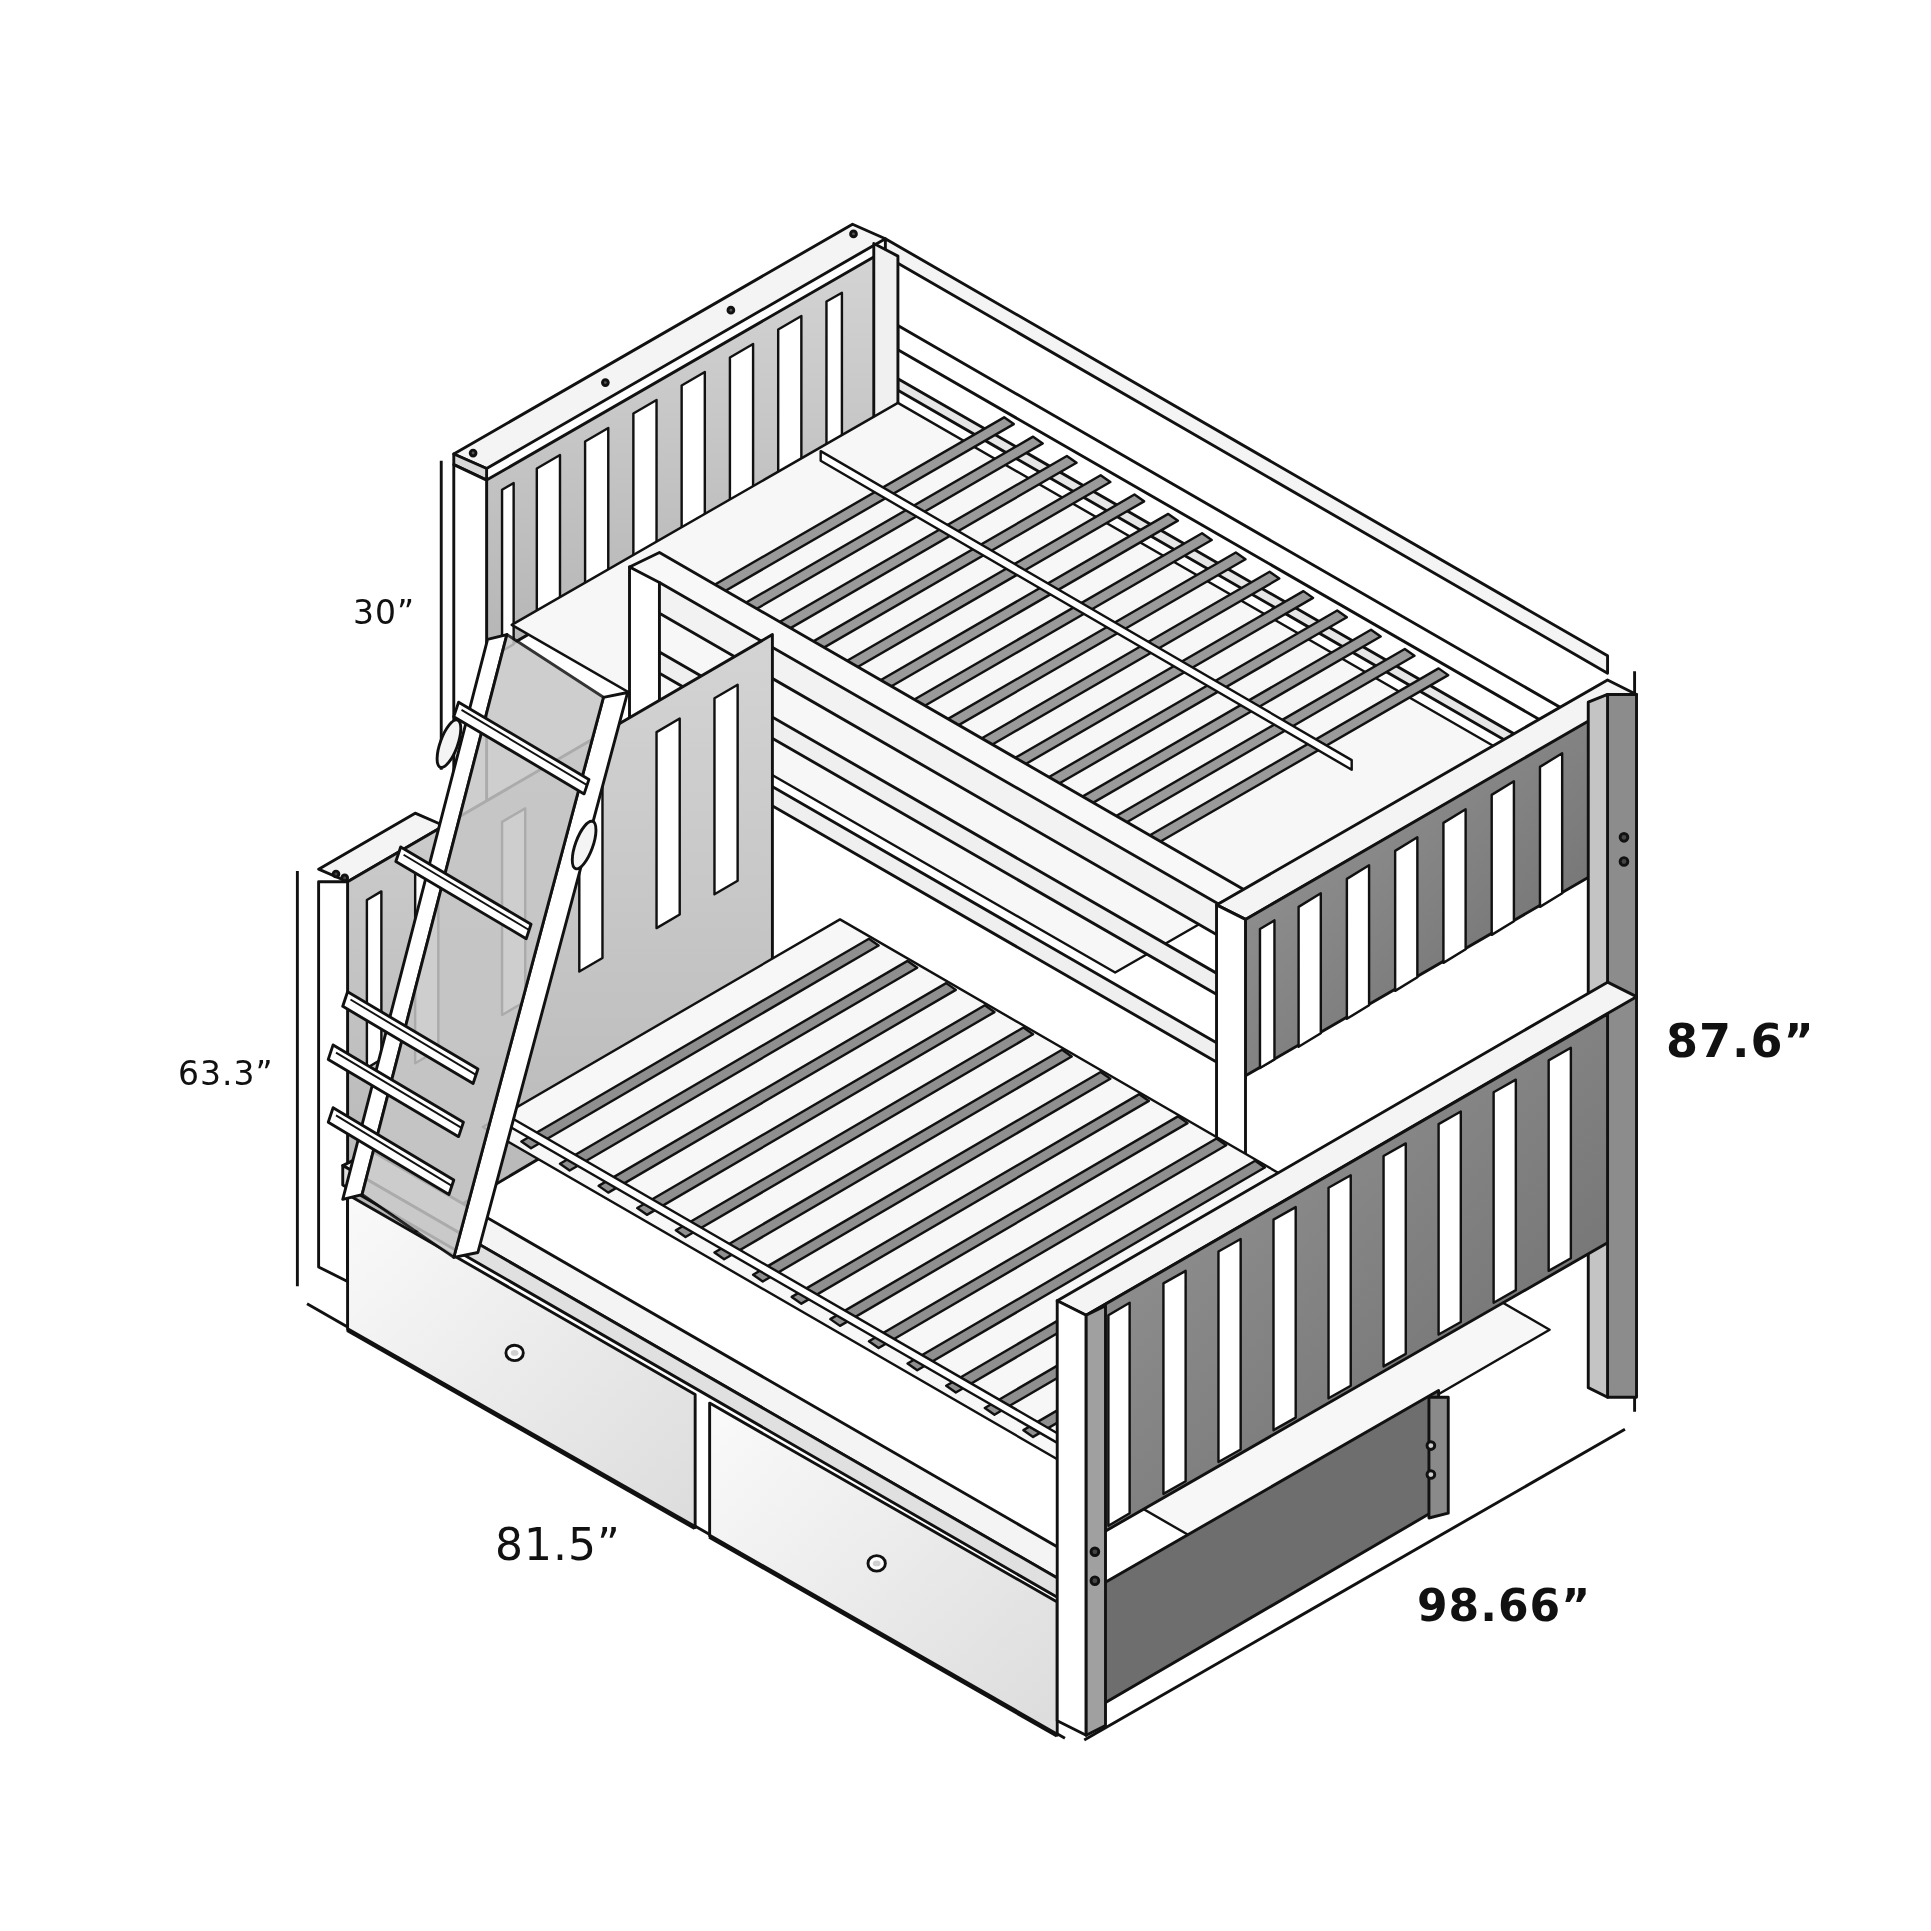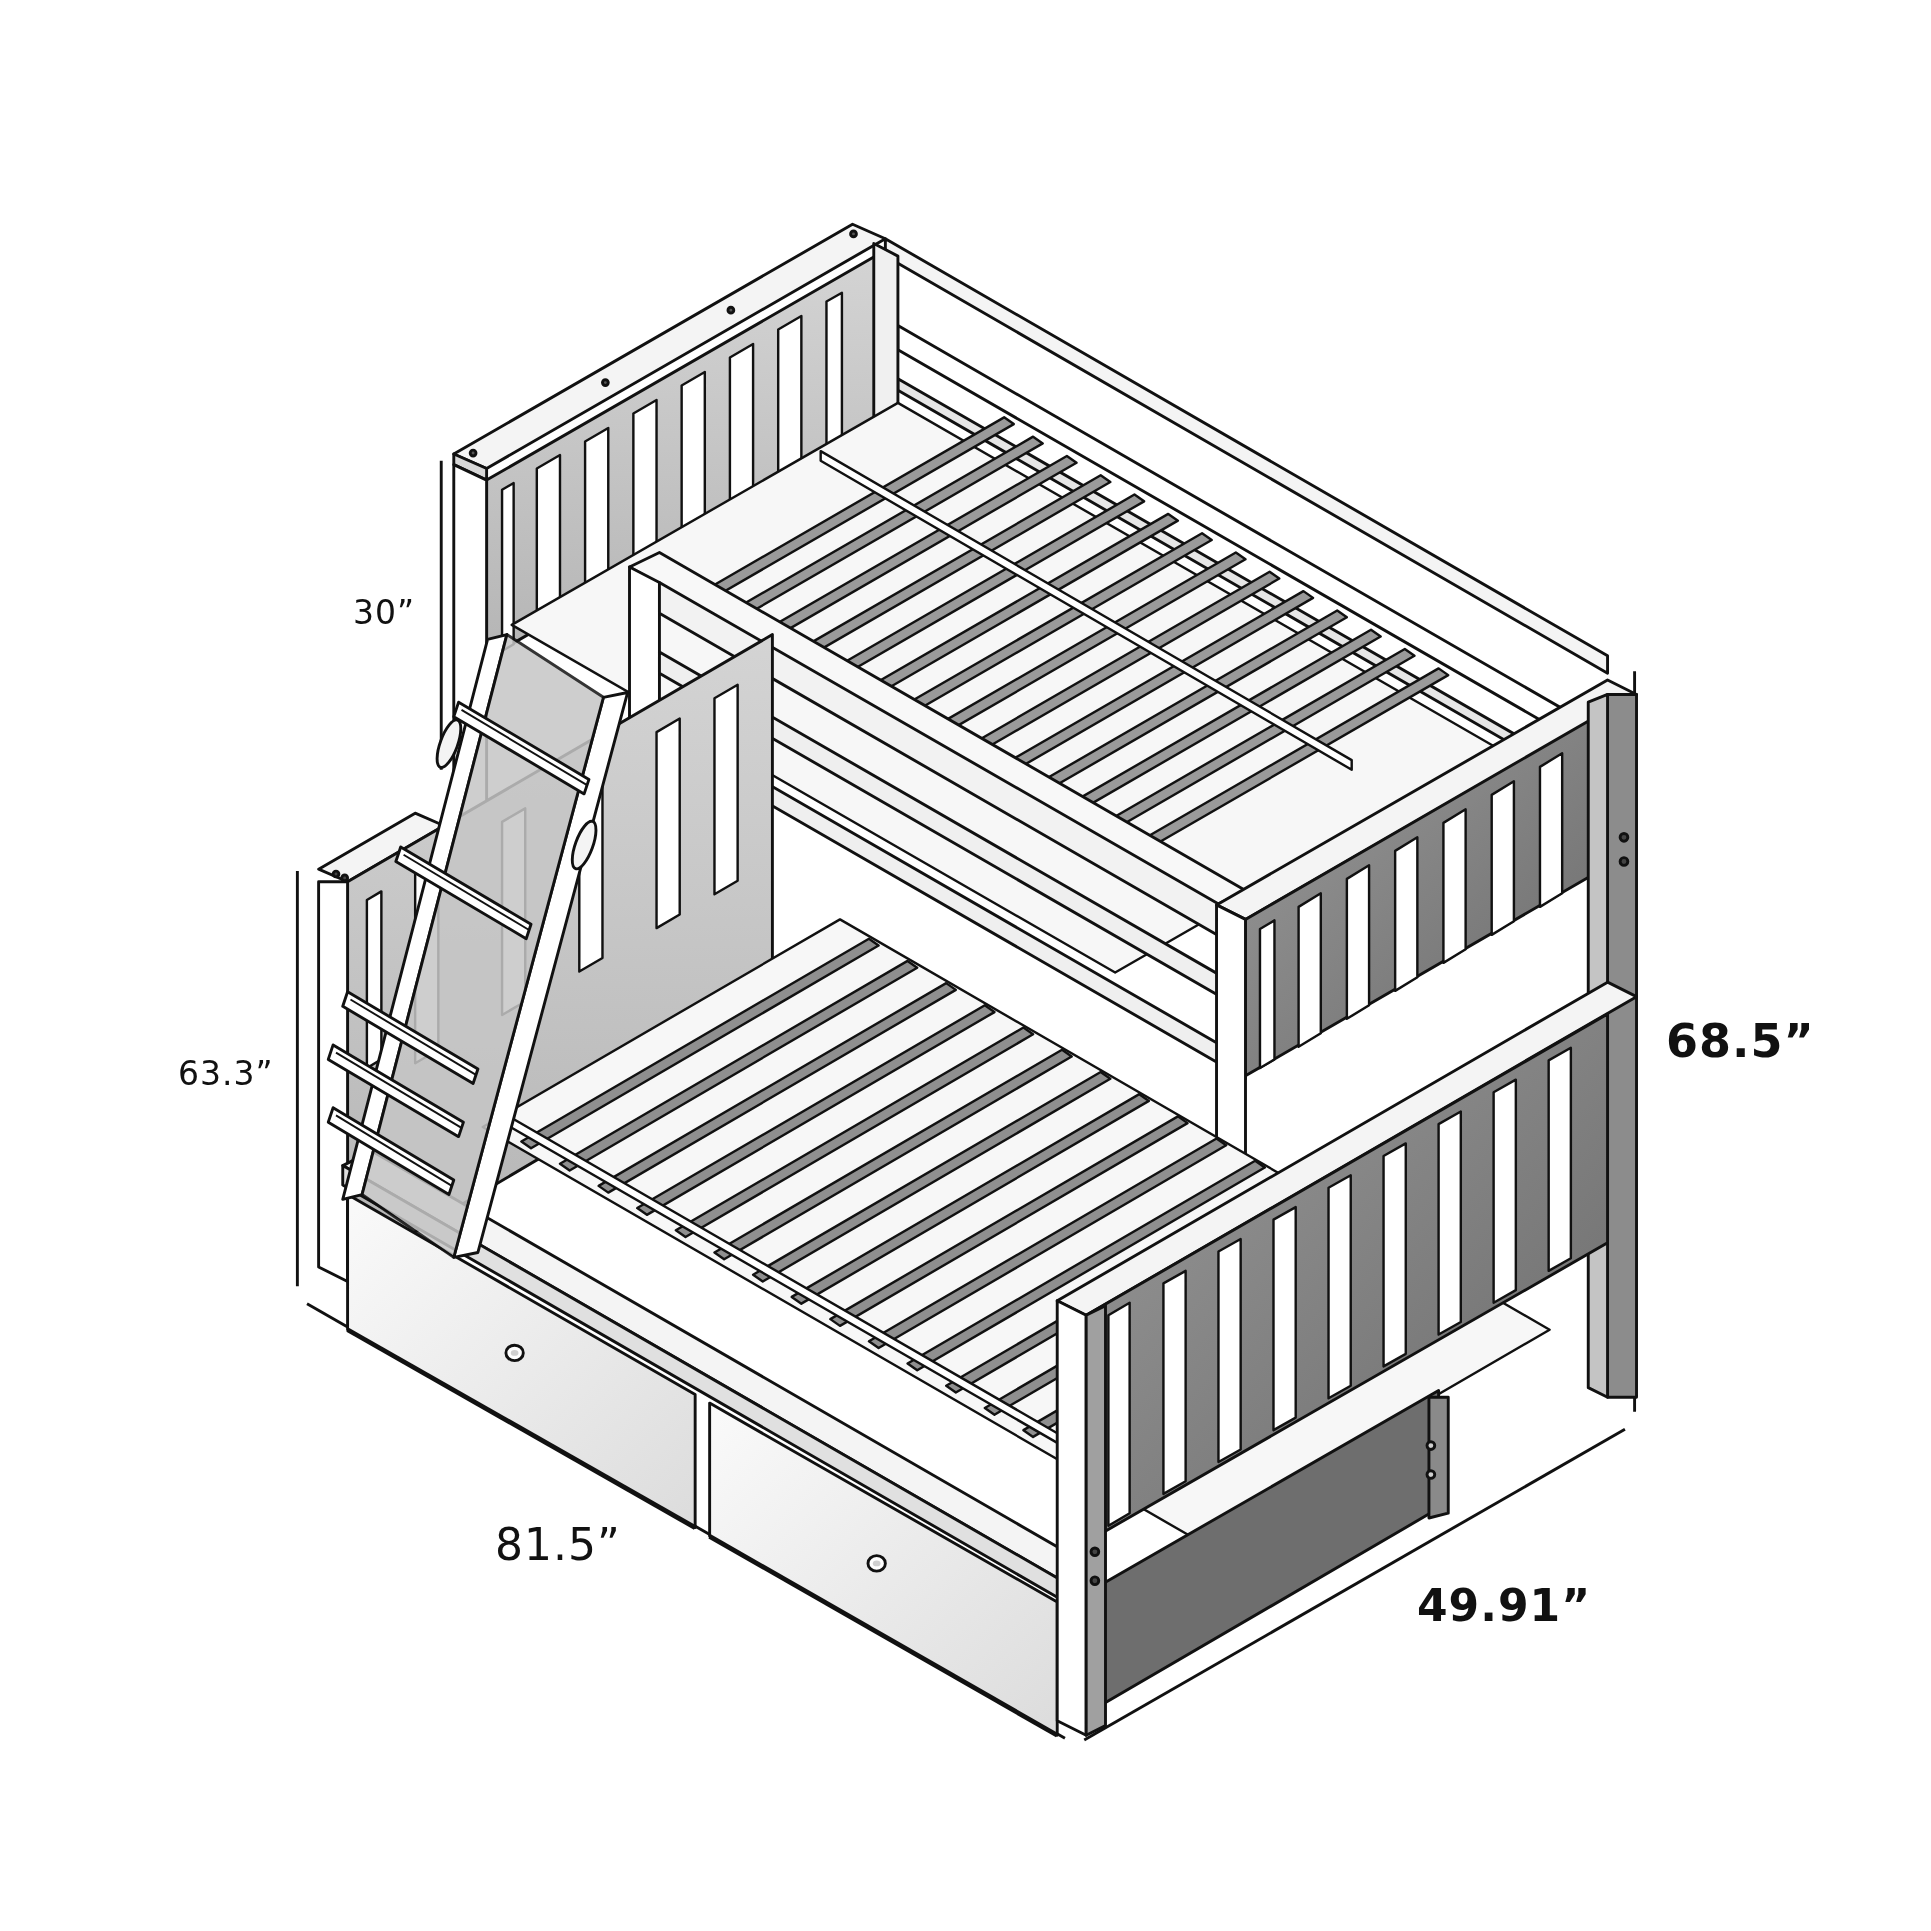"68.5”" div.dim-label { text: 68.5 -> 87.6 }
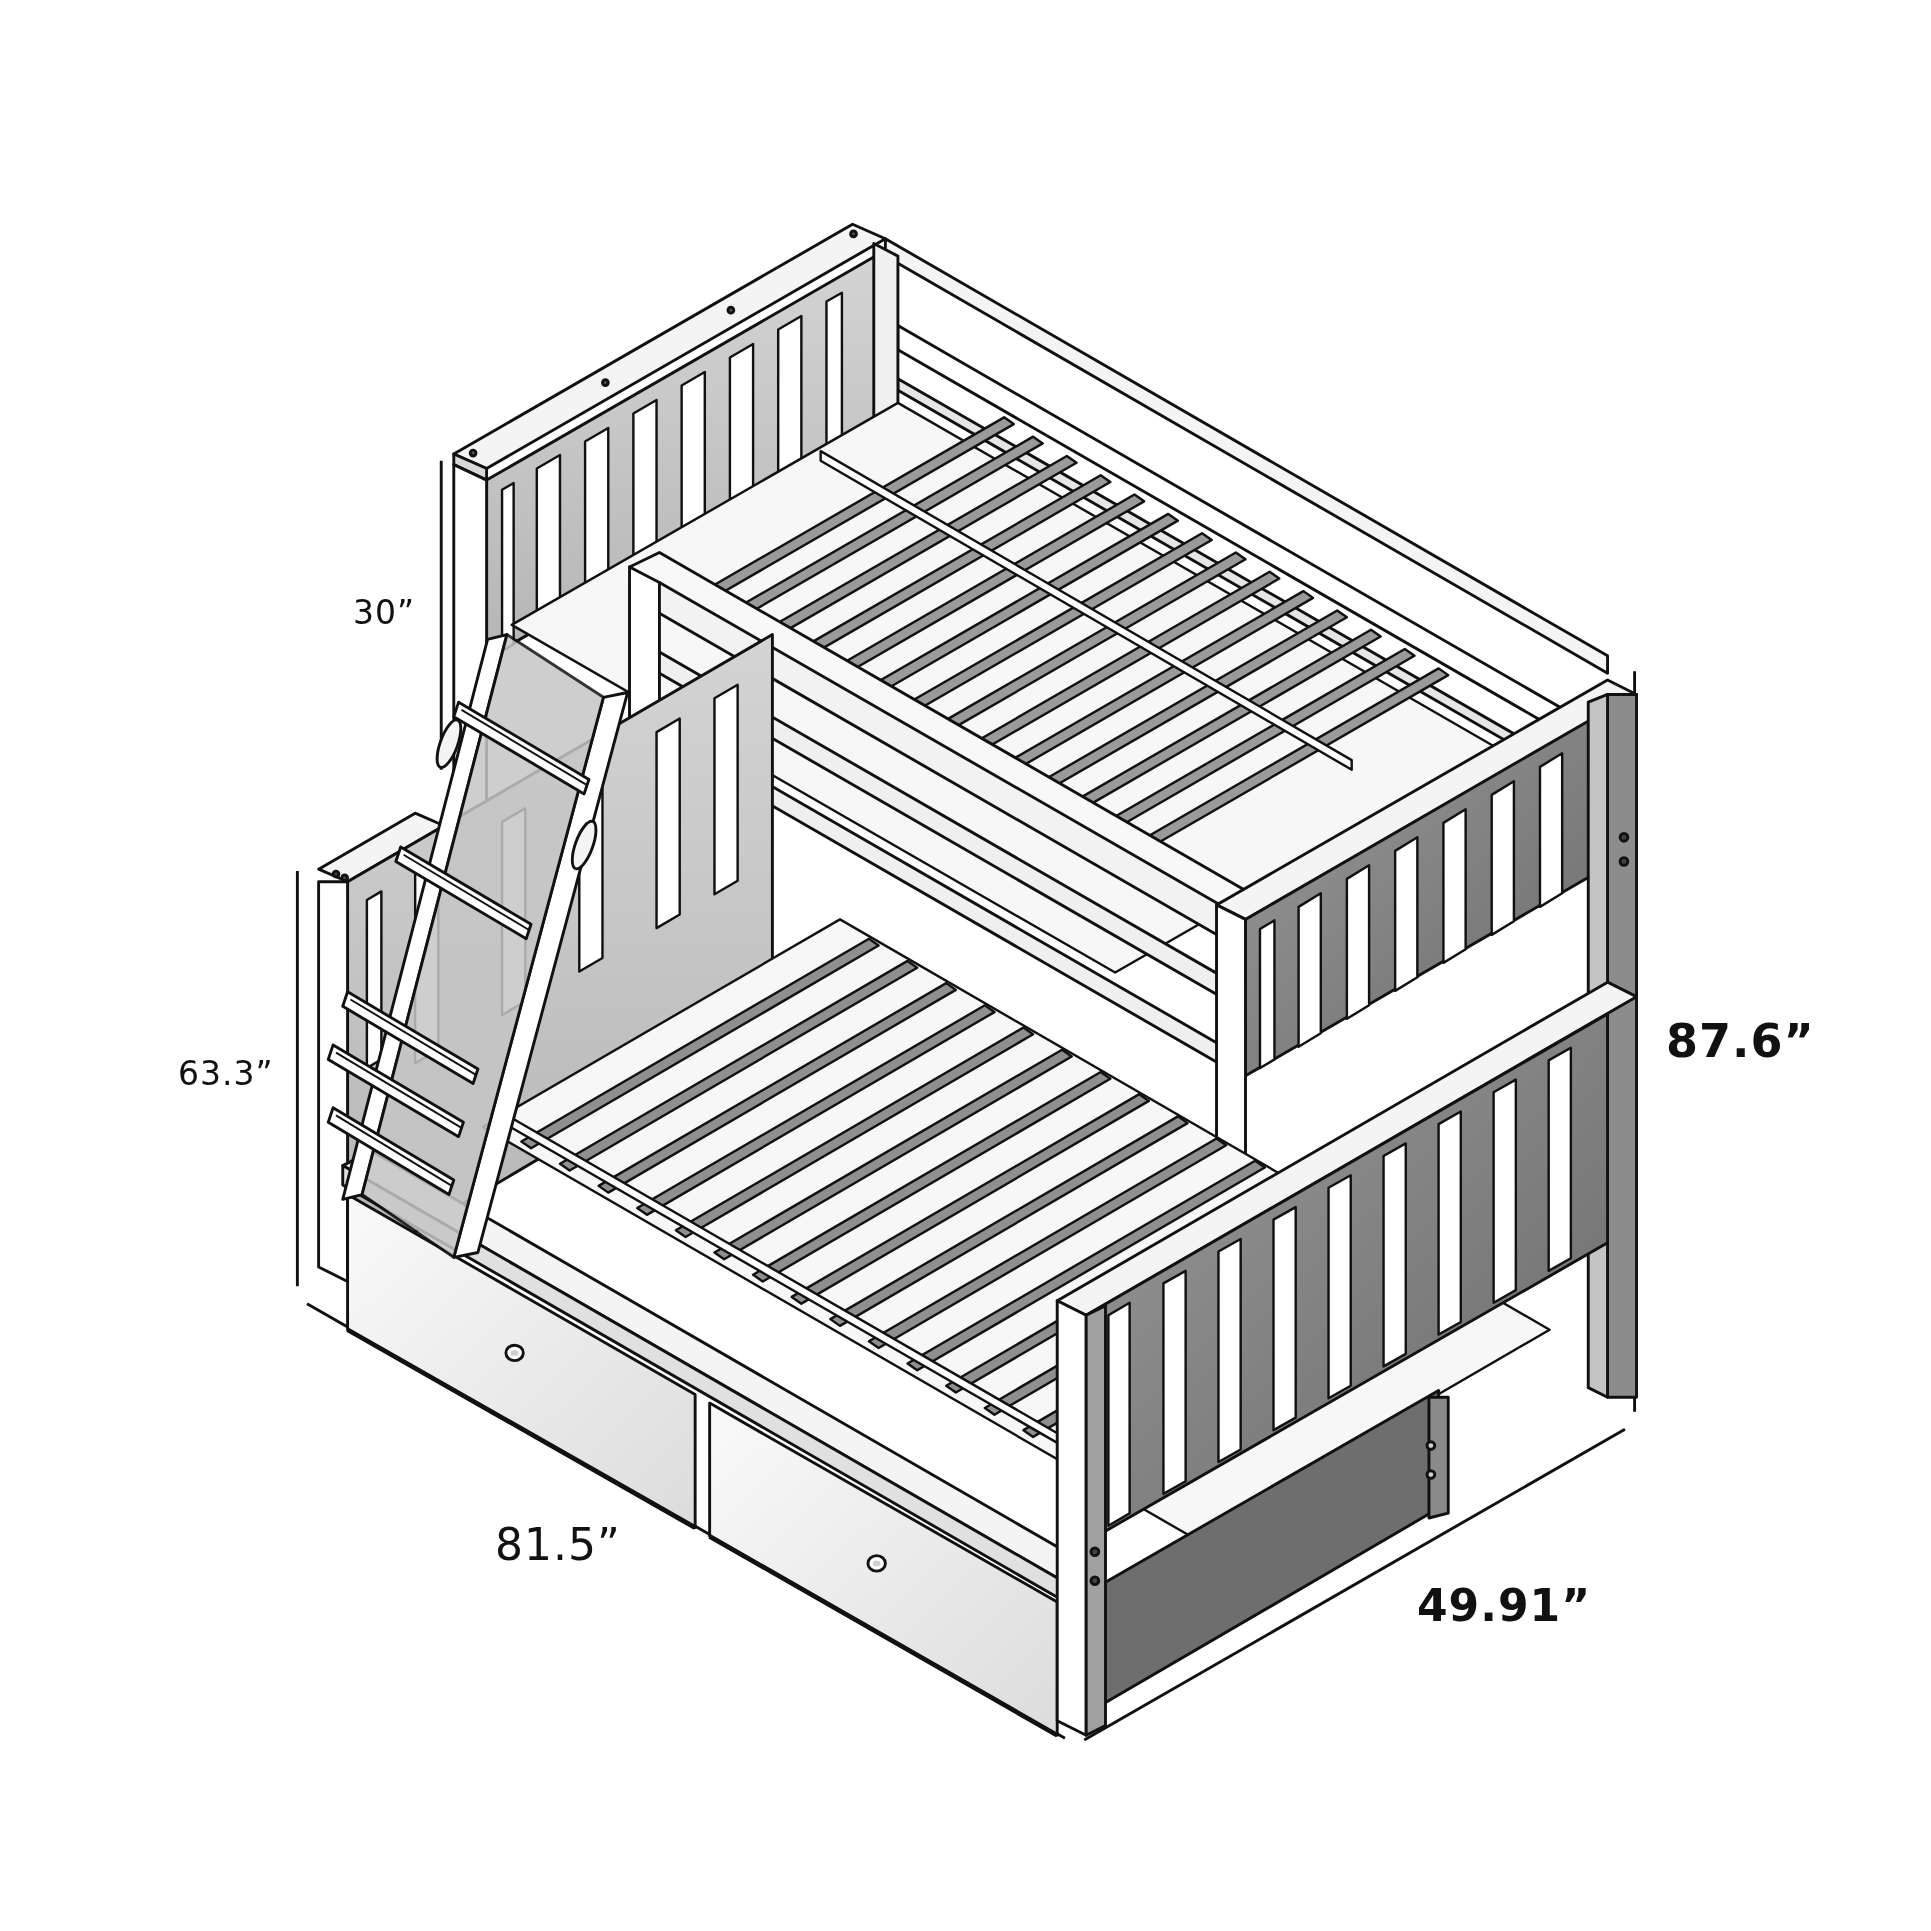"49.91”" div.dim-label { text: 49.91 -> 98.66 }
